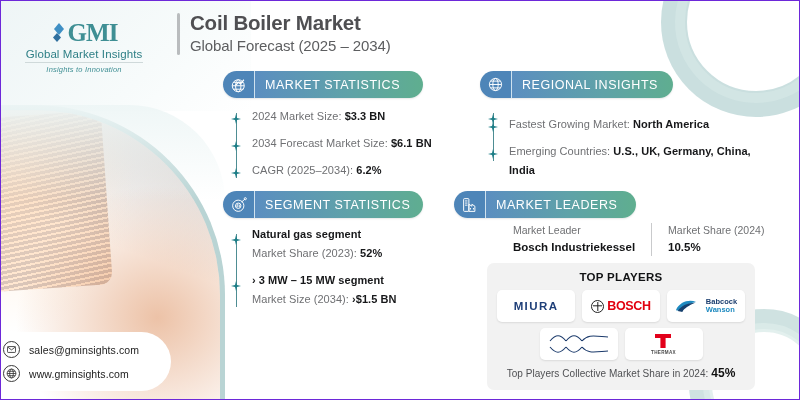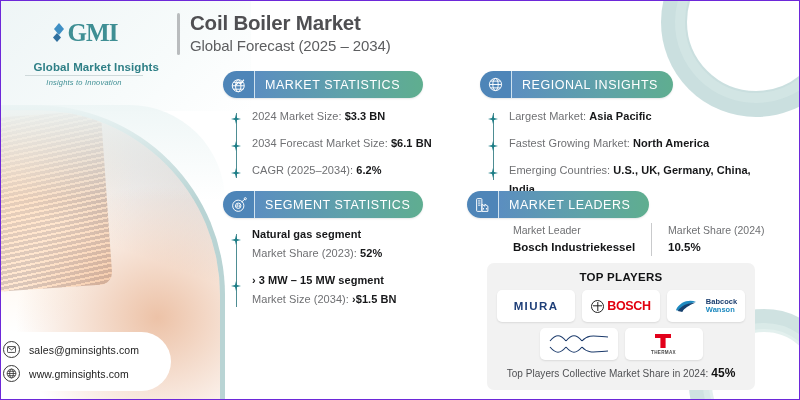"Global Market Insights" div { font-weight: 700 -> 400; margin-top: 14px -> 1px; text-align: right -> none }
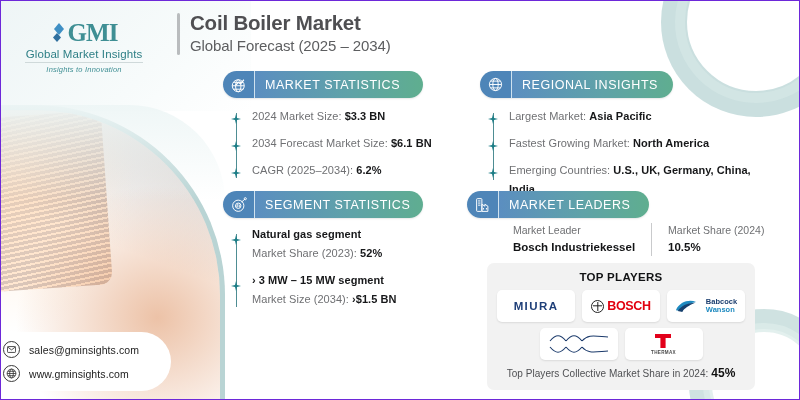"Largest Market: Asia Pacific" span.btxt { html: <span><span>Largest Market: </span><b>Asia Pacific</b></span> -> none }
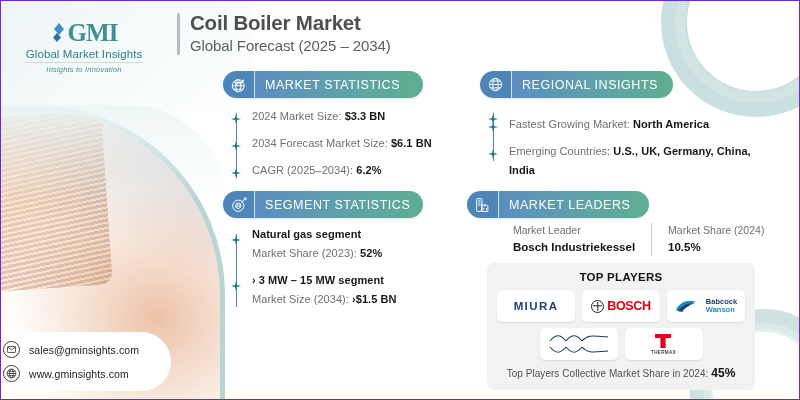"MARKET LEADERS" div.pill { left: 466px -> 453px }
